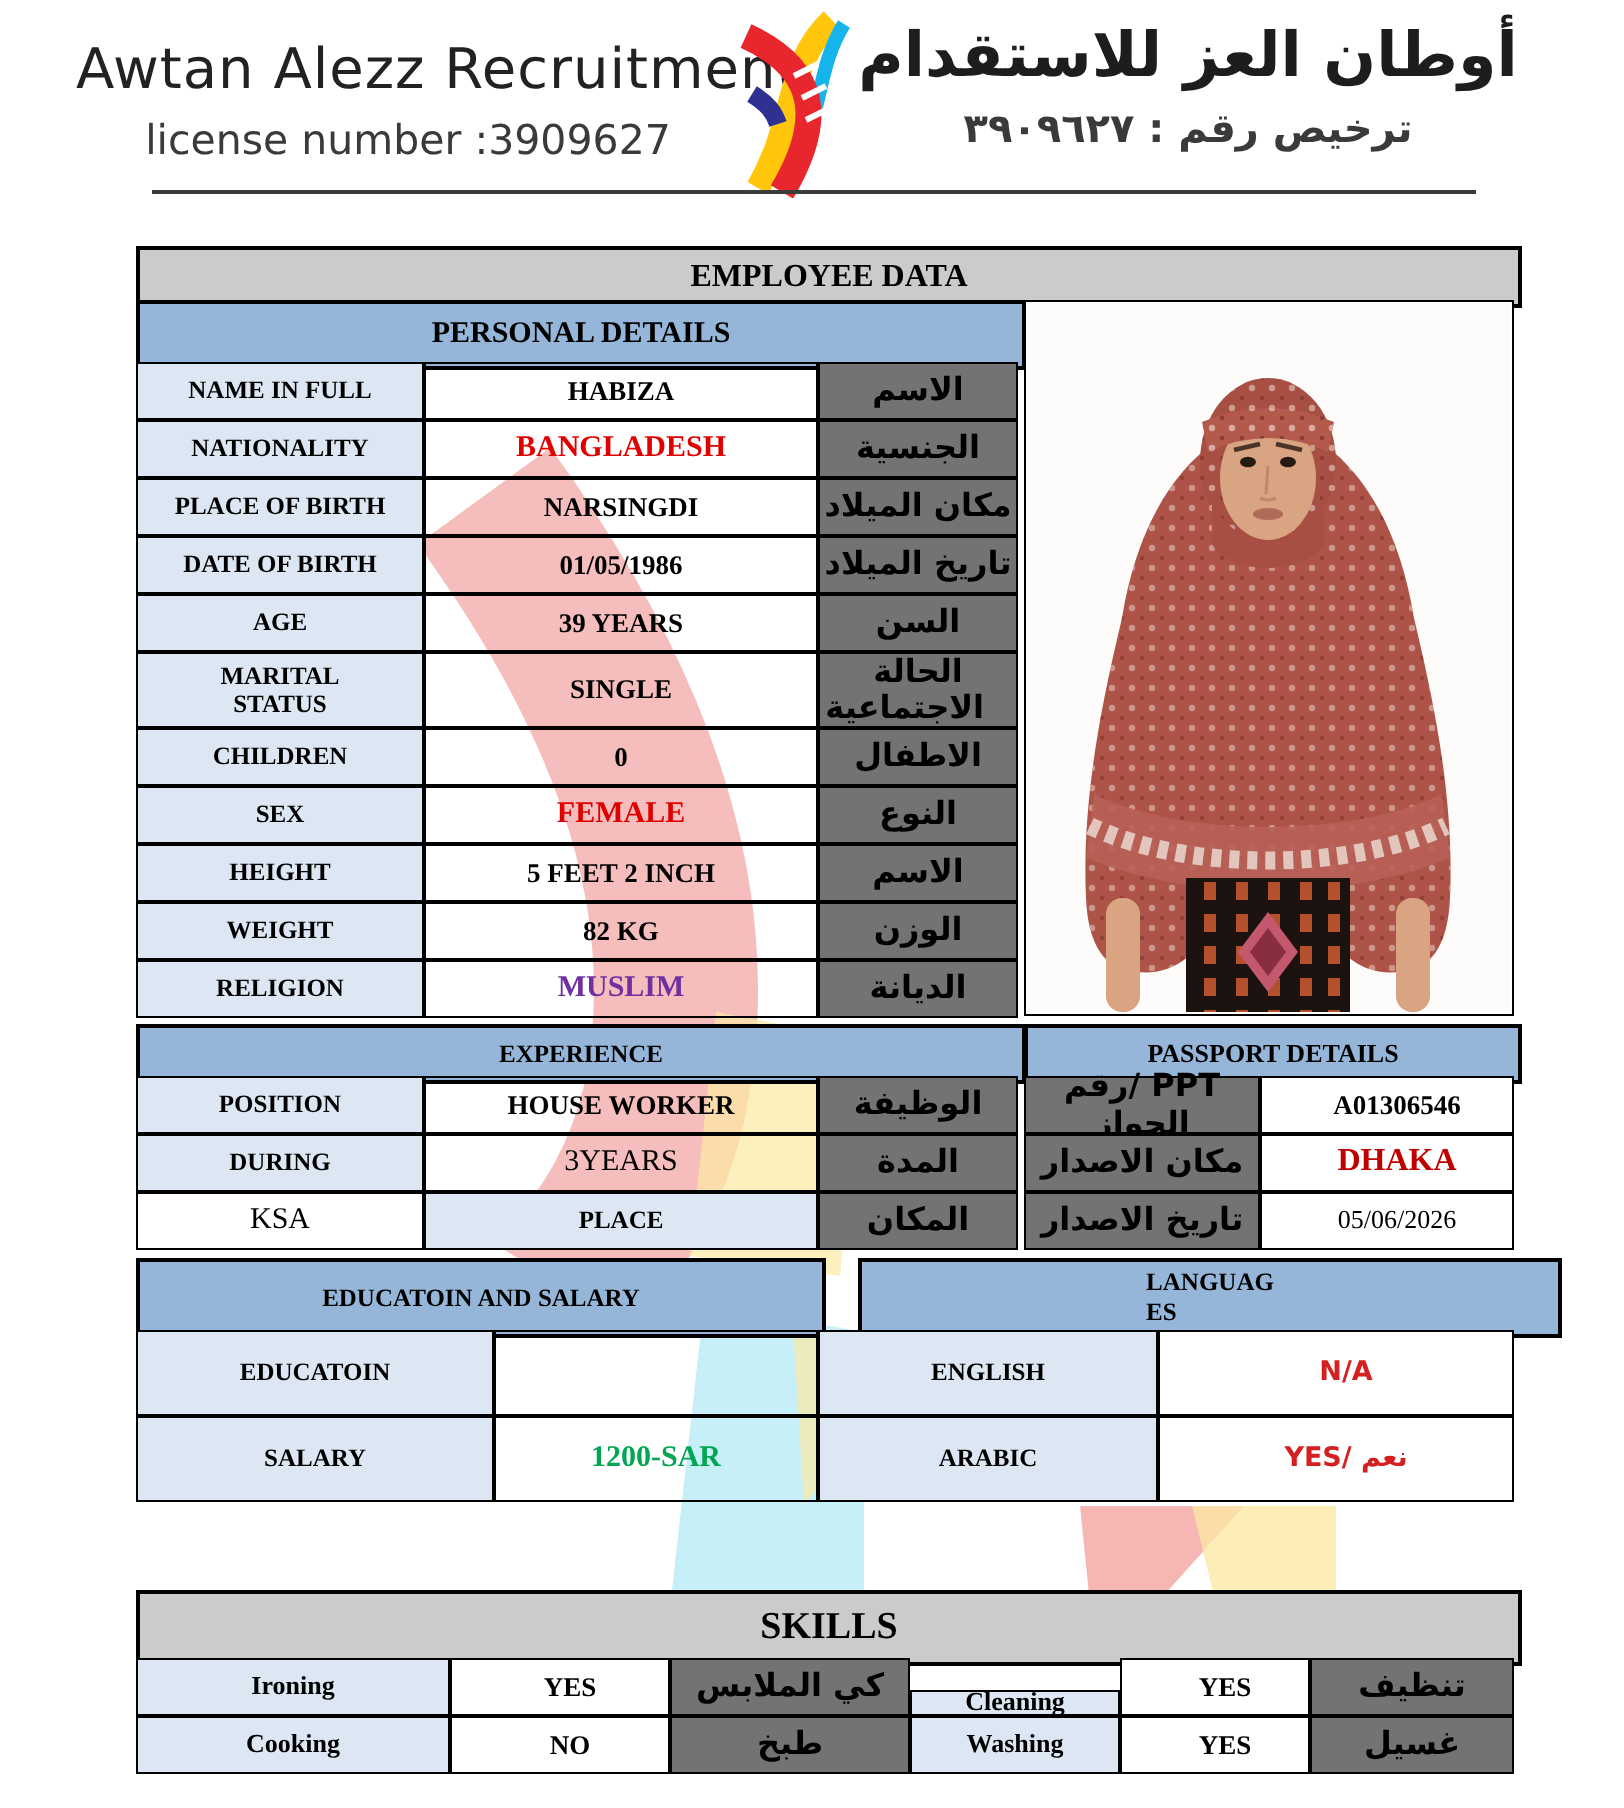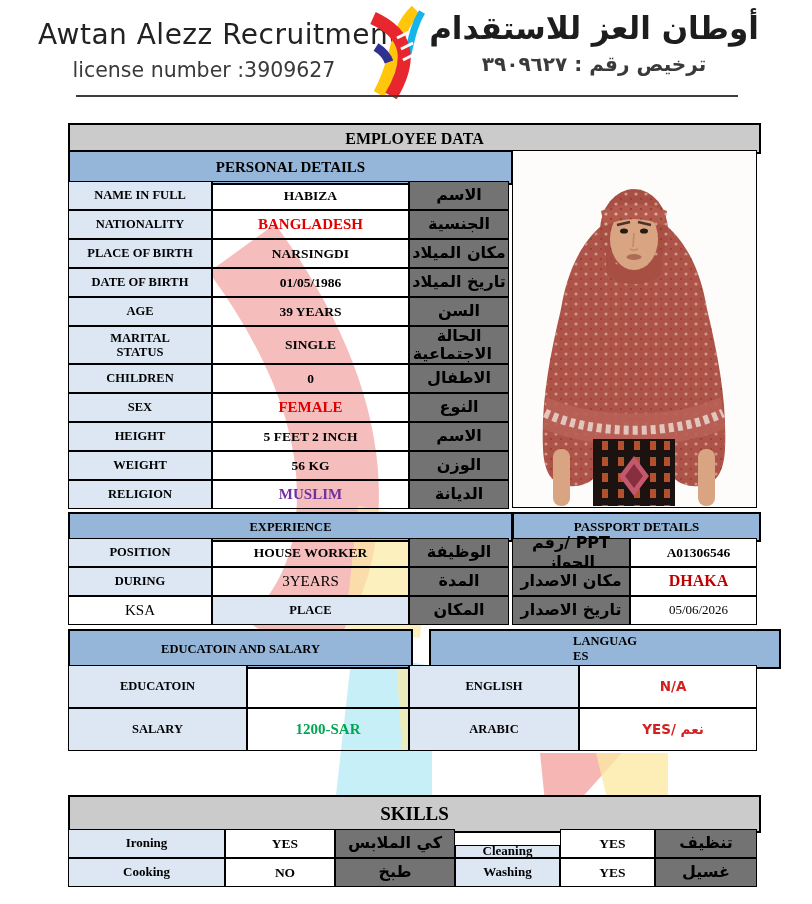"56 KG" span { text: 56 -> 82 }
